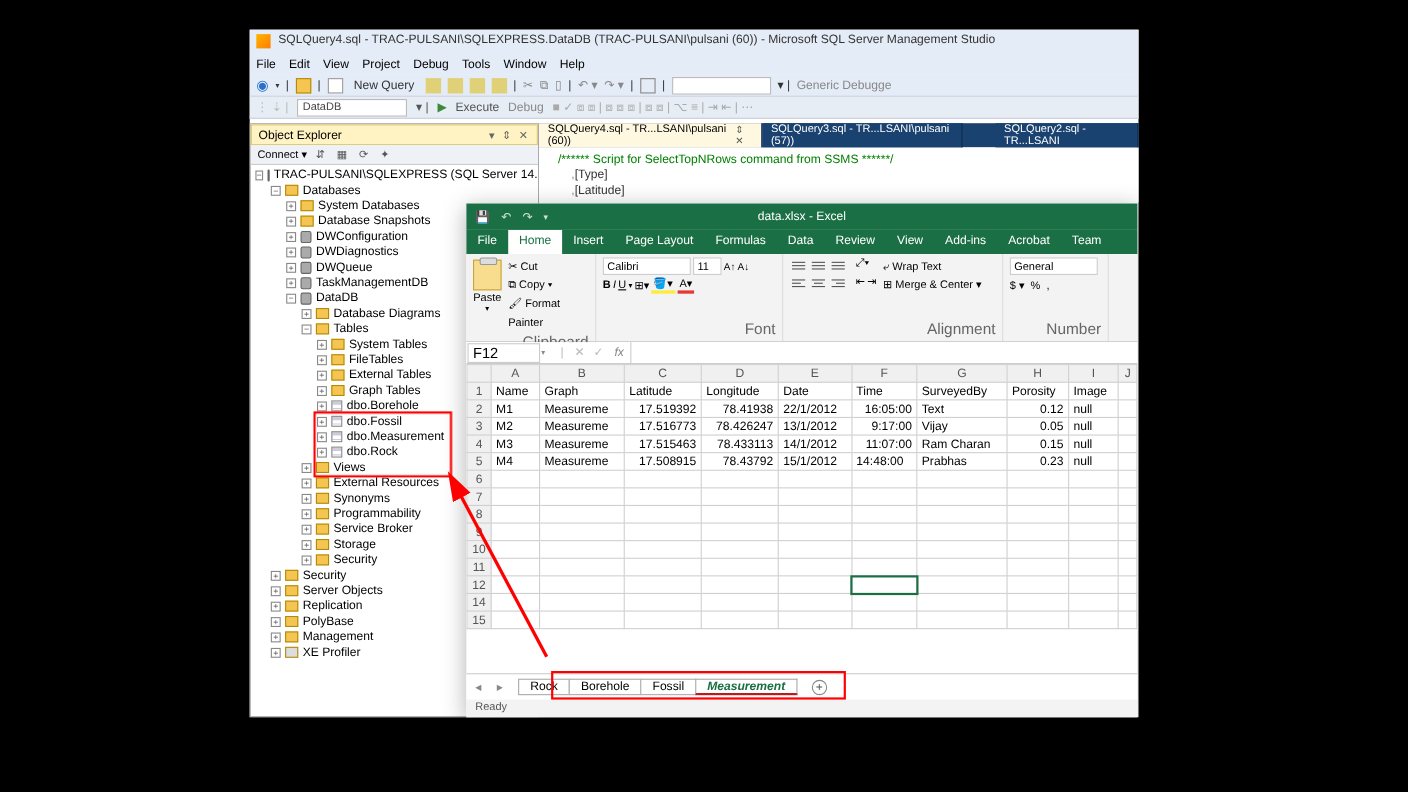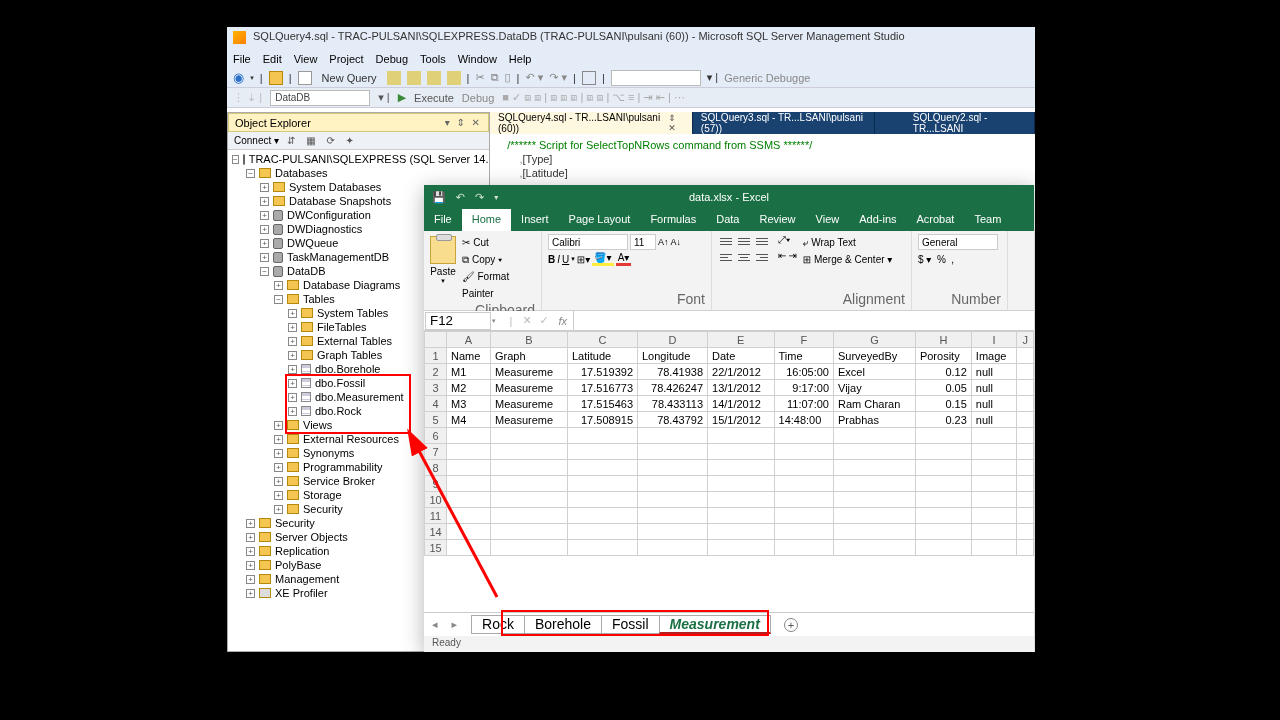"Excel" td { text: Excel -> Text }
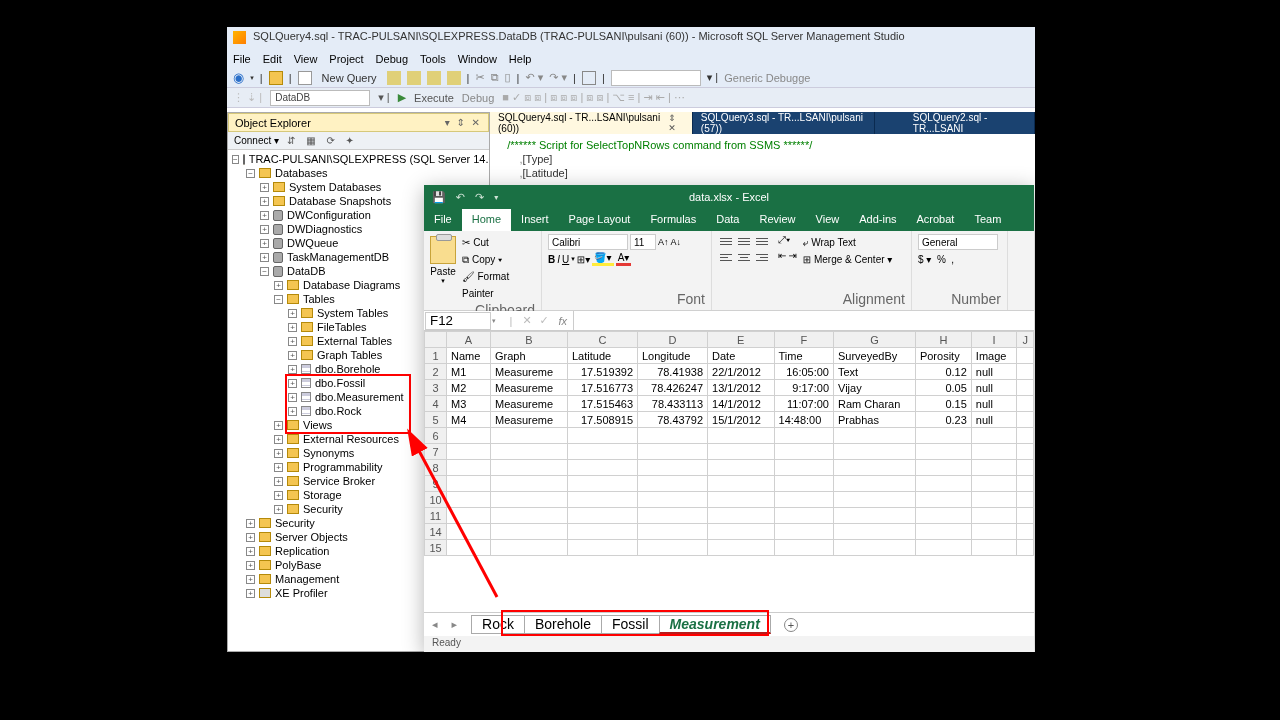"12" tr { html: none -> <tr> <th>12</th> <td></td> <td></td> <td></td> <td></td> <td></td> <td></td> <td></td> <td></td> <td></td> <td></td> </tr> }
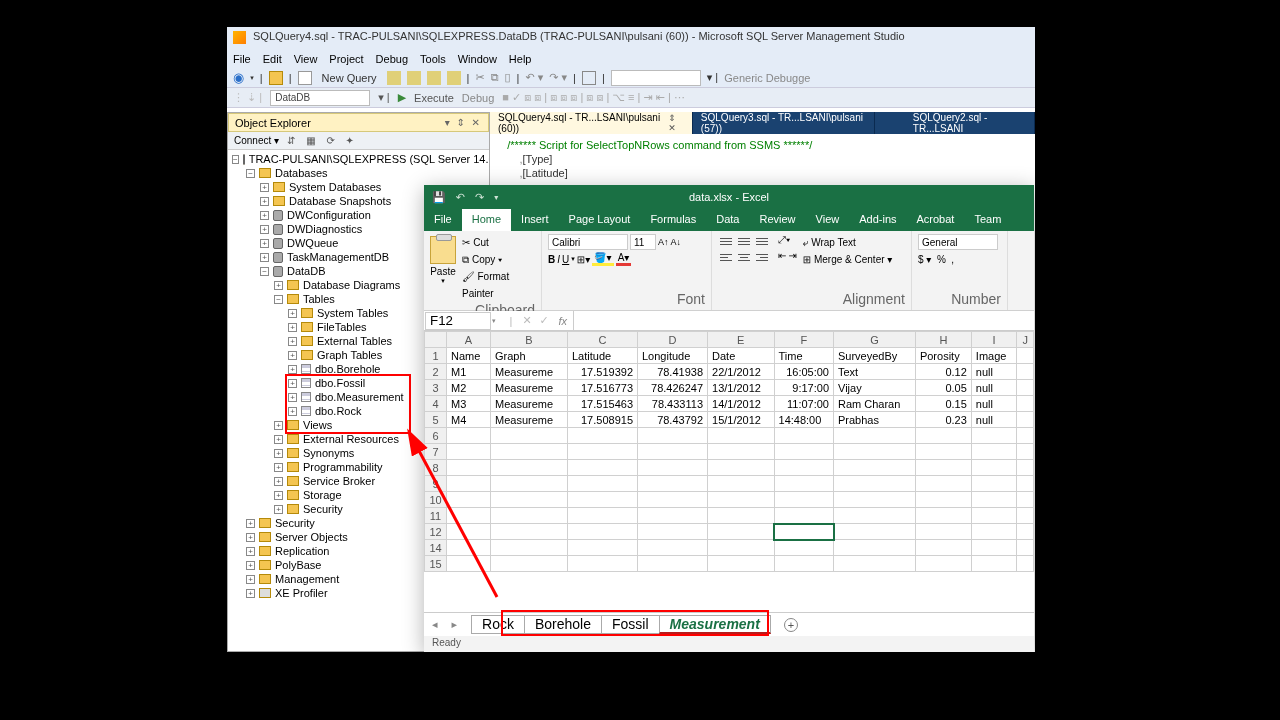"Rock" .sheet-tab { font-size: 14px -> 11px }
